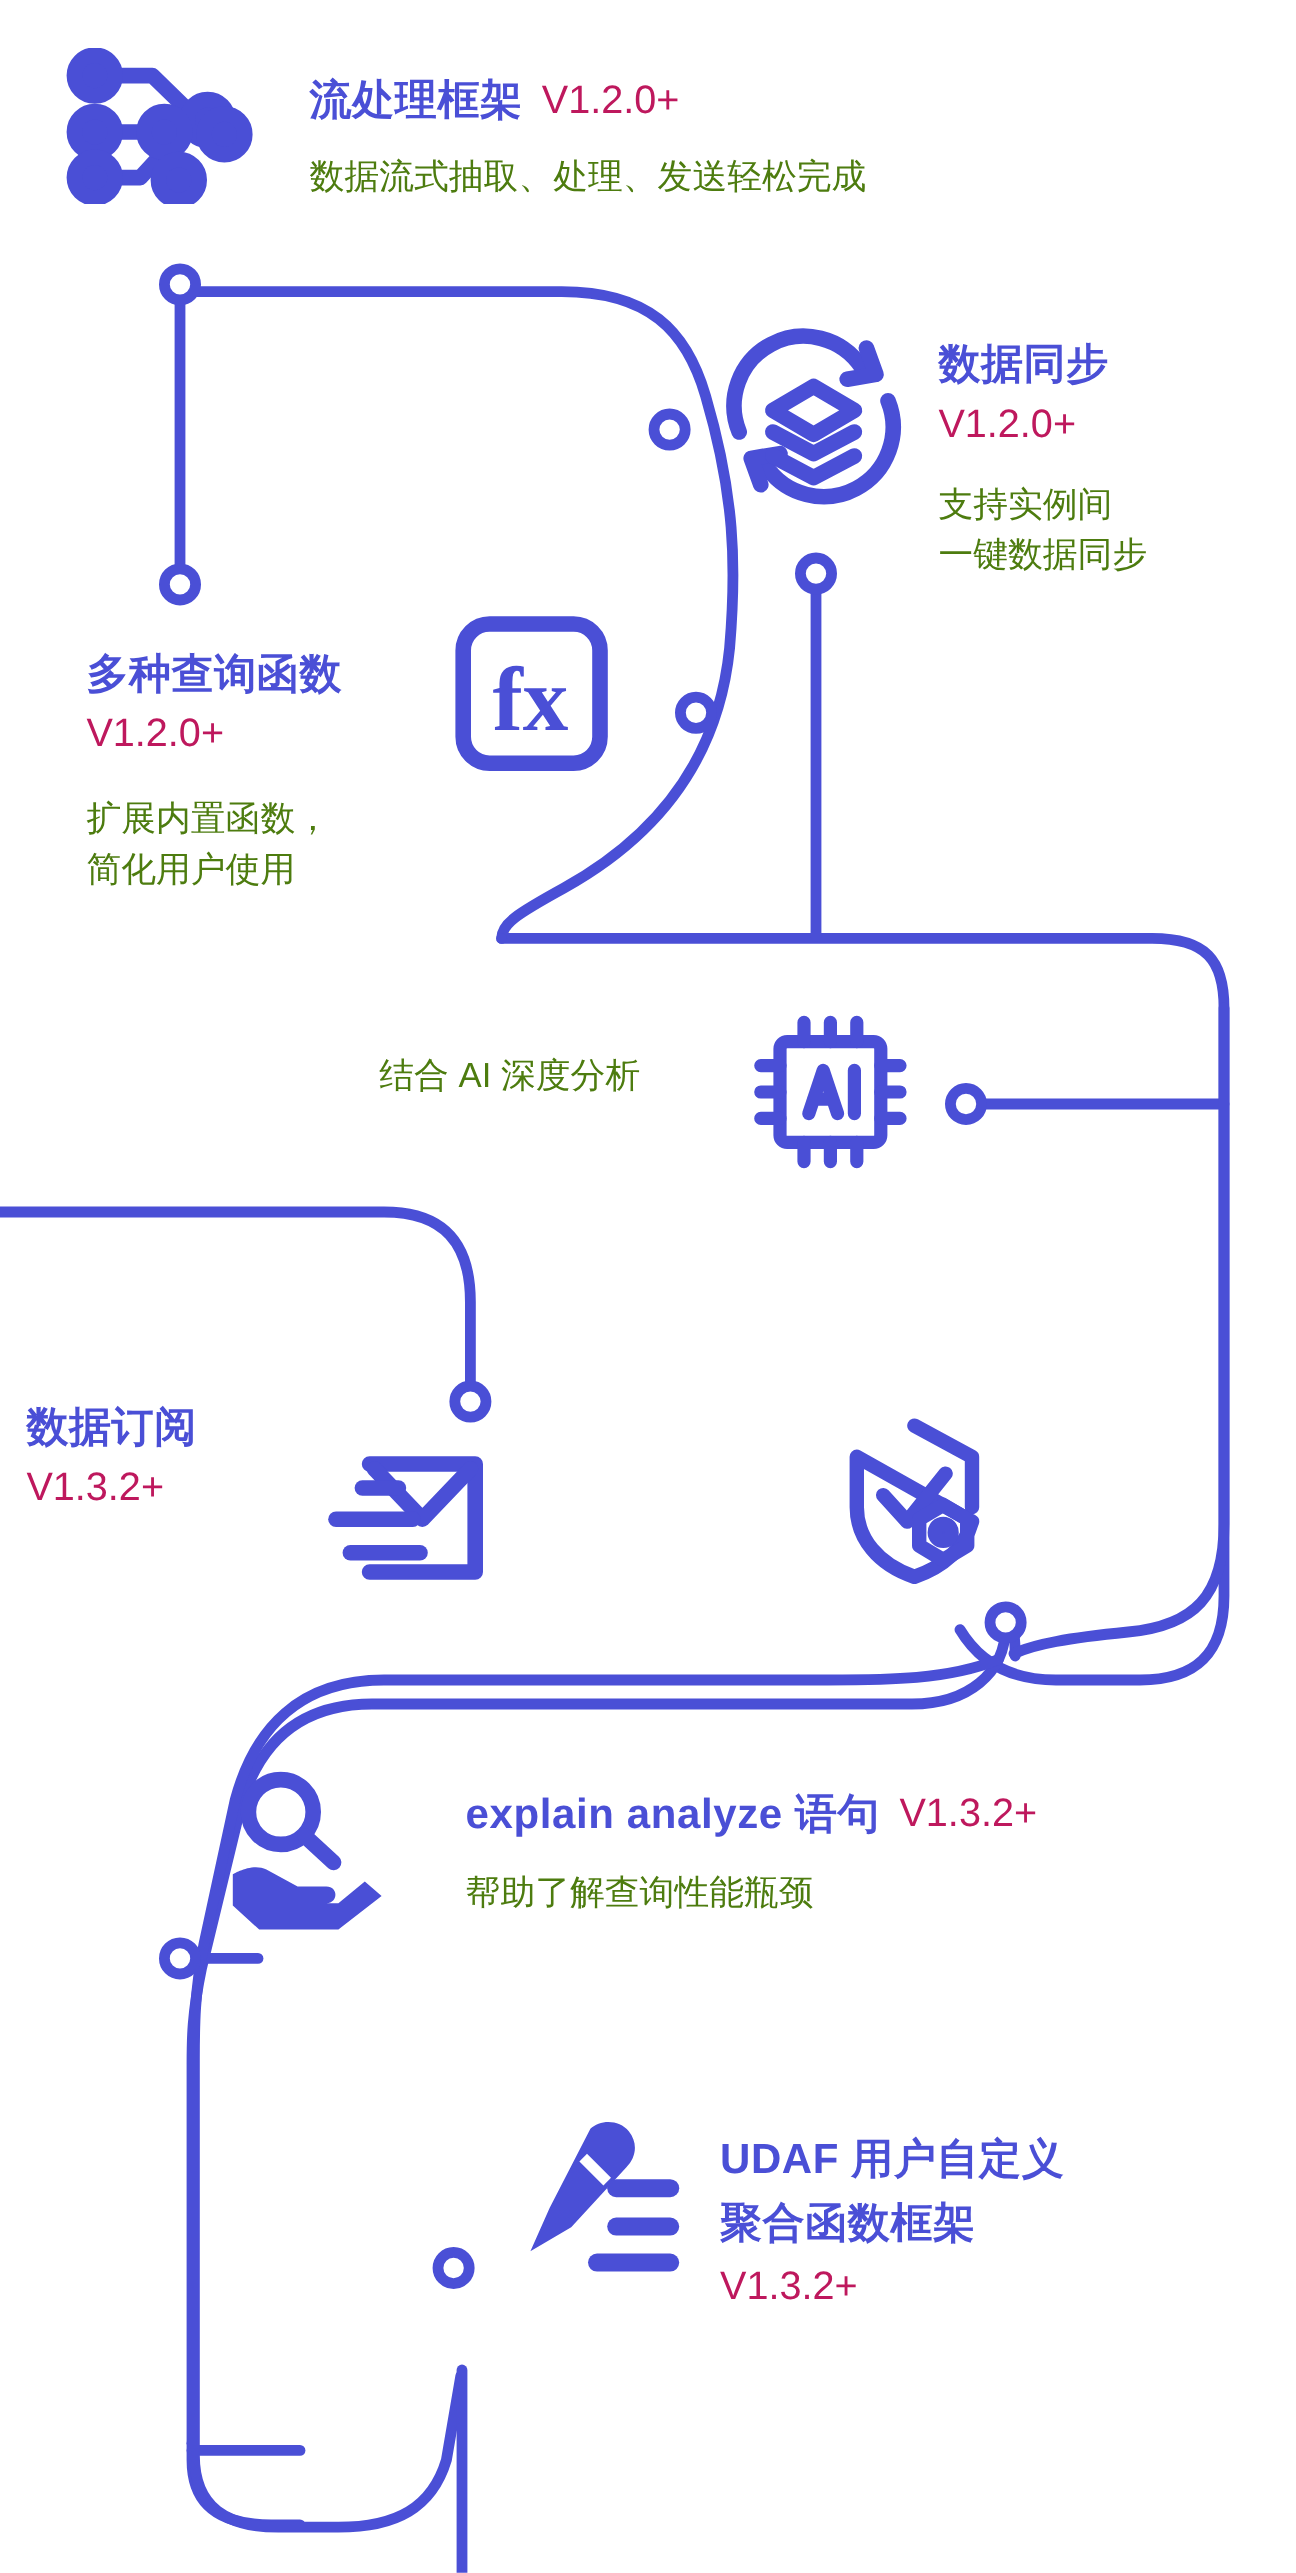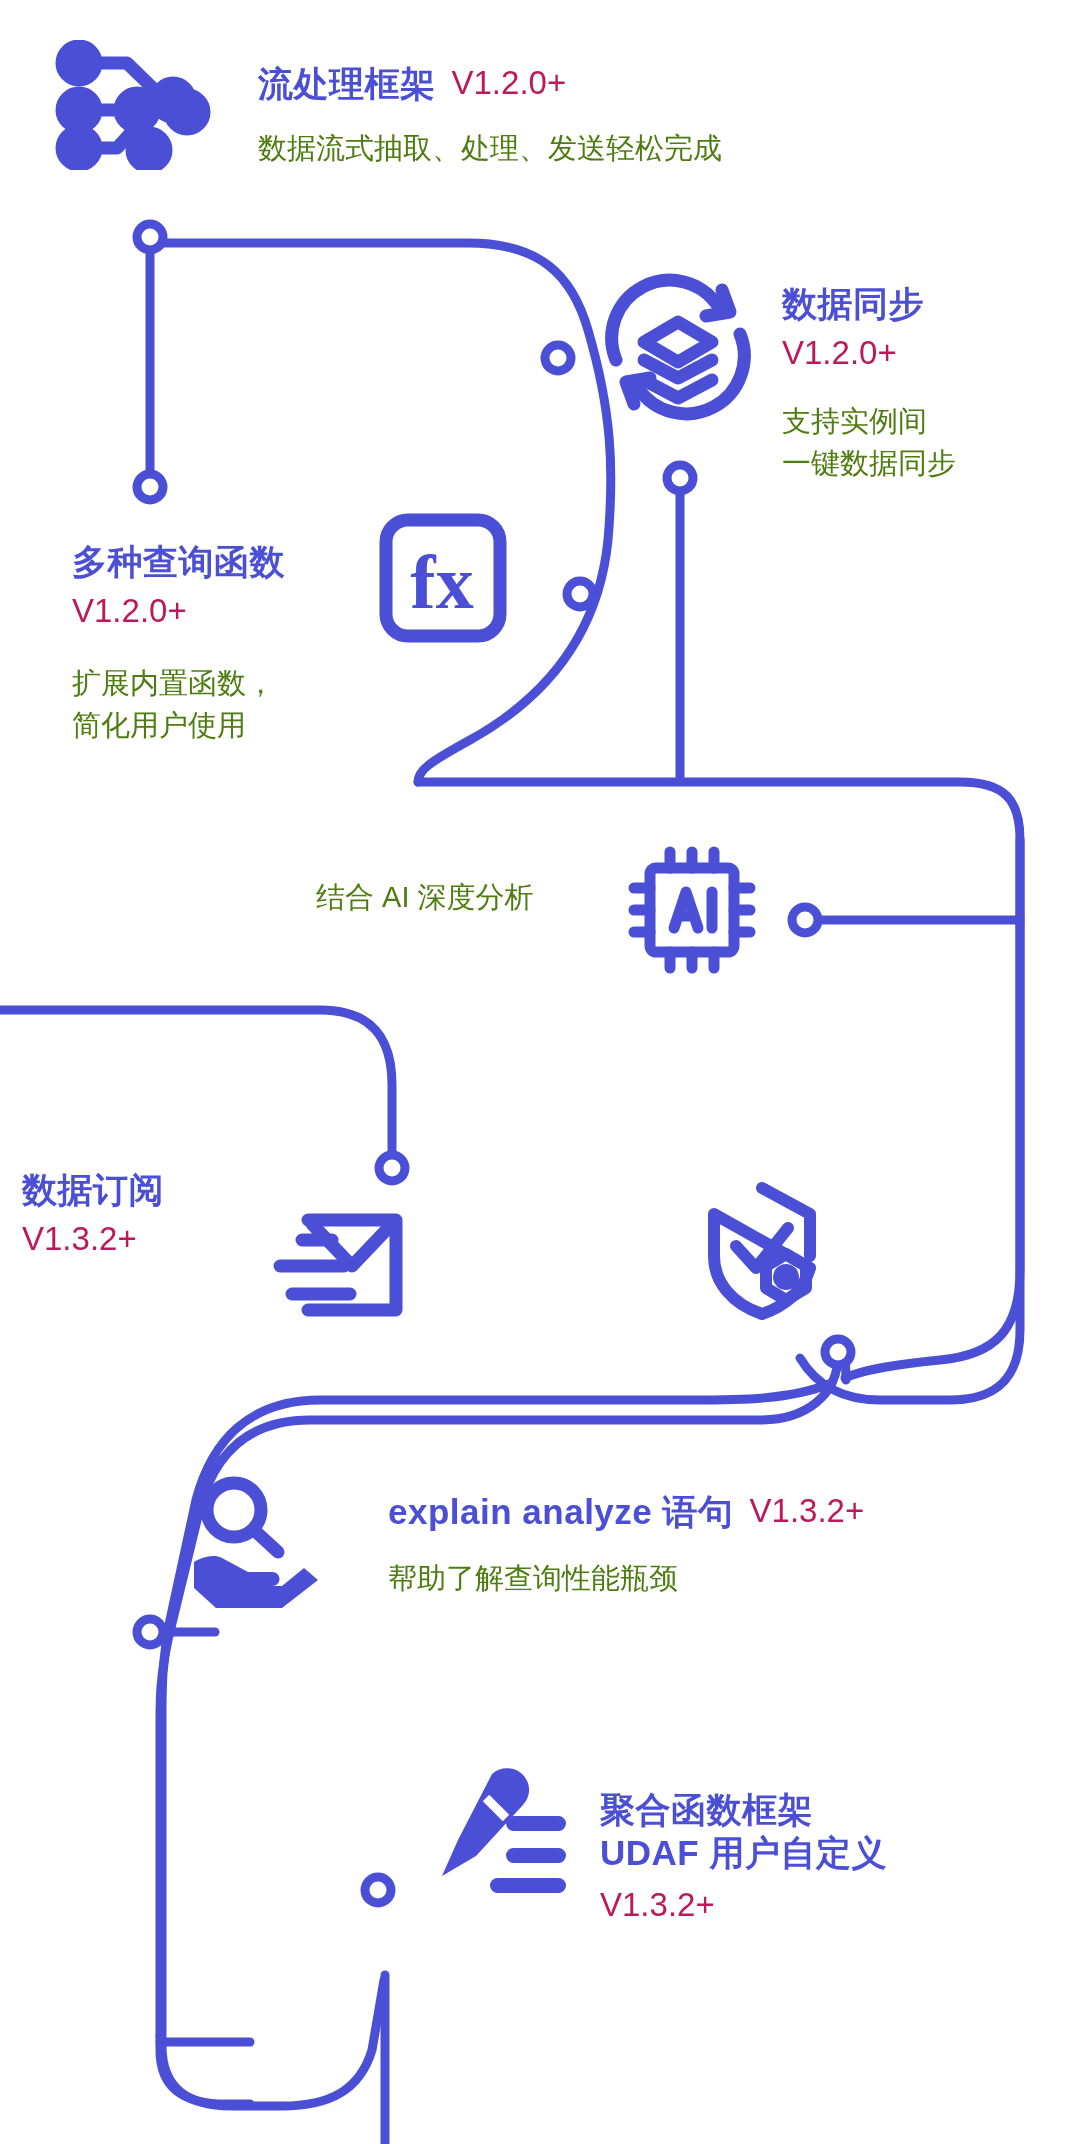"聚合函数框架" div.t-title { order: before "UDAF 用户自定义" -> after "UDAF 用户自定义" }
